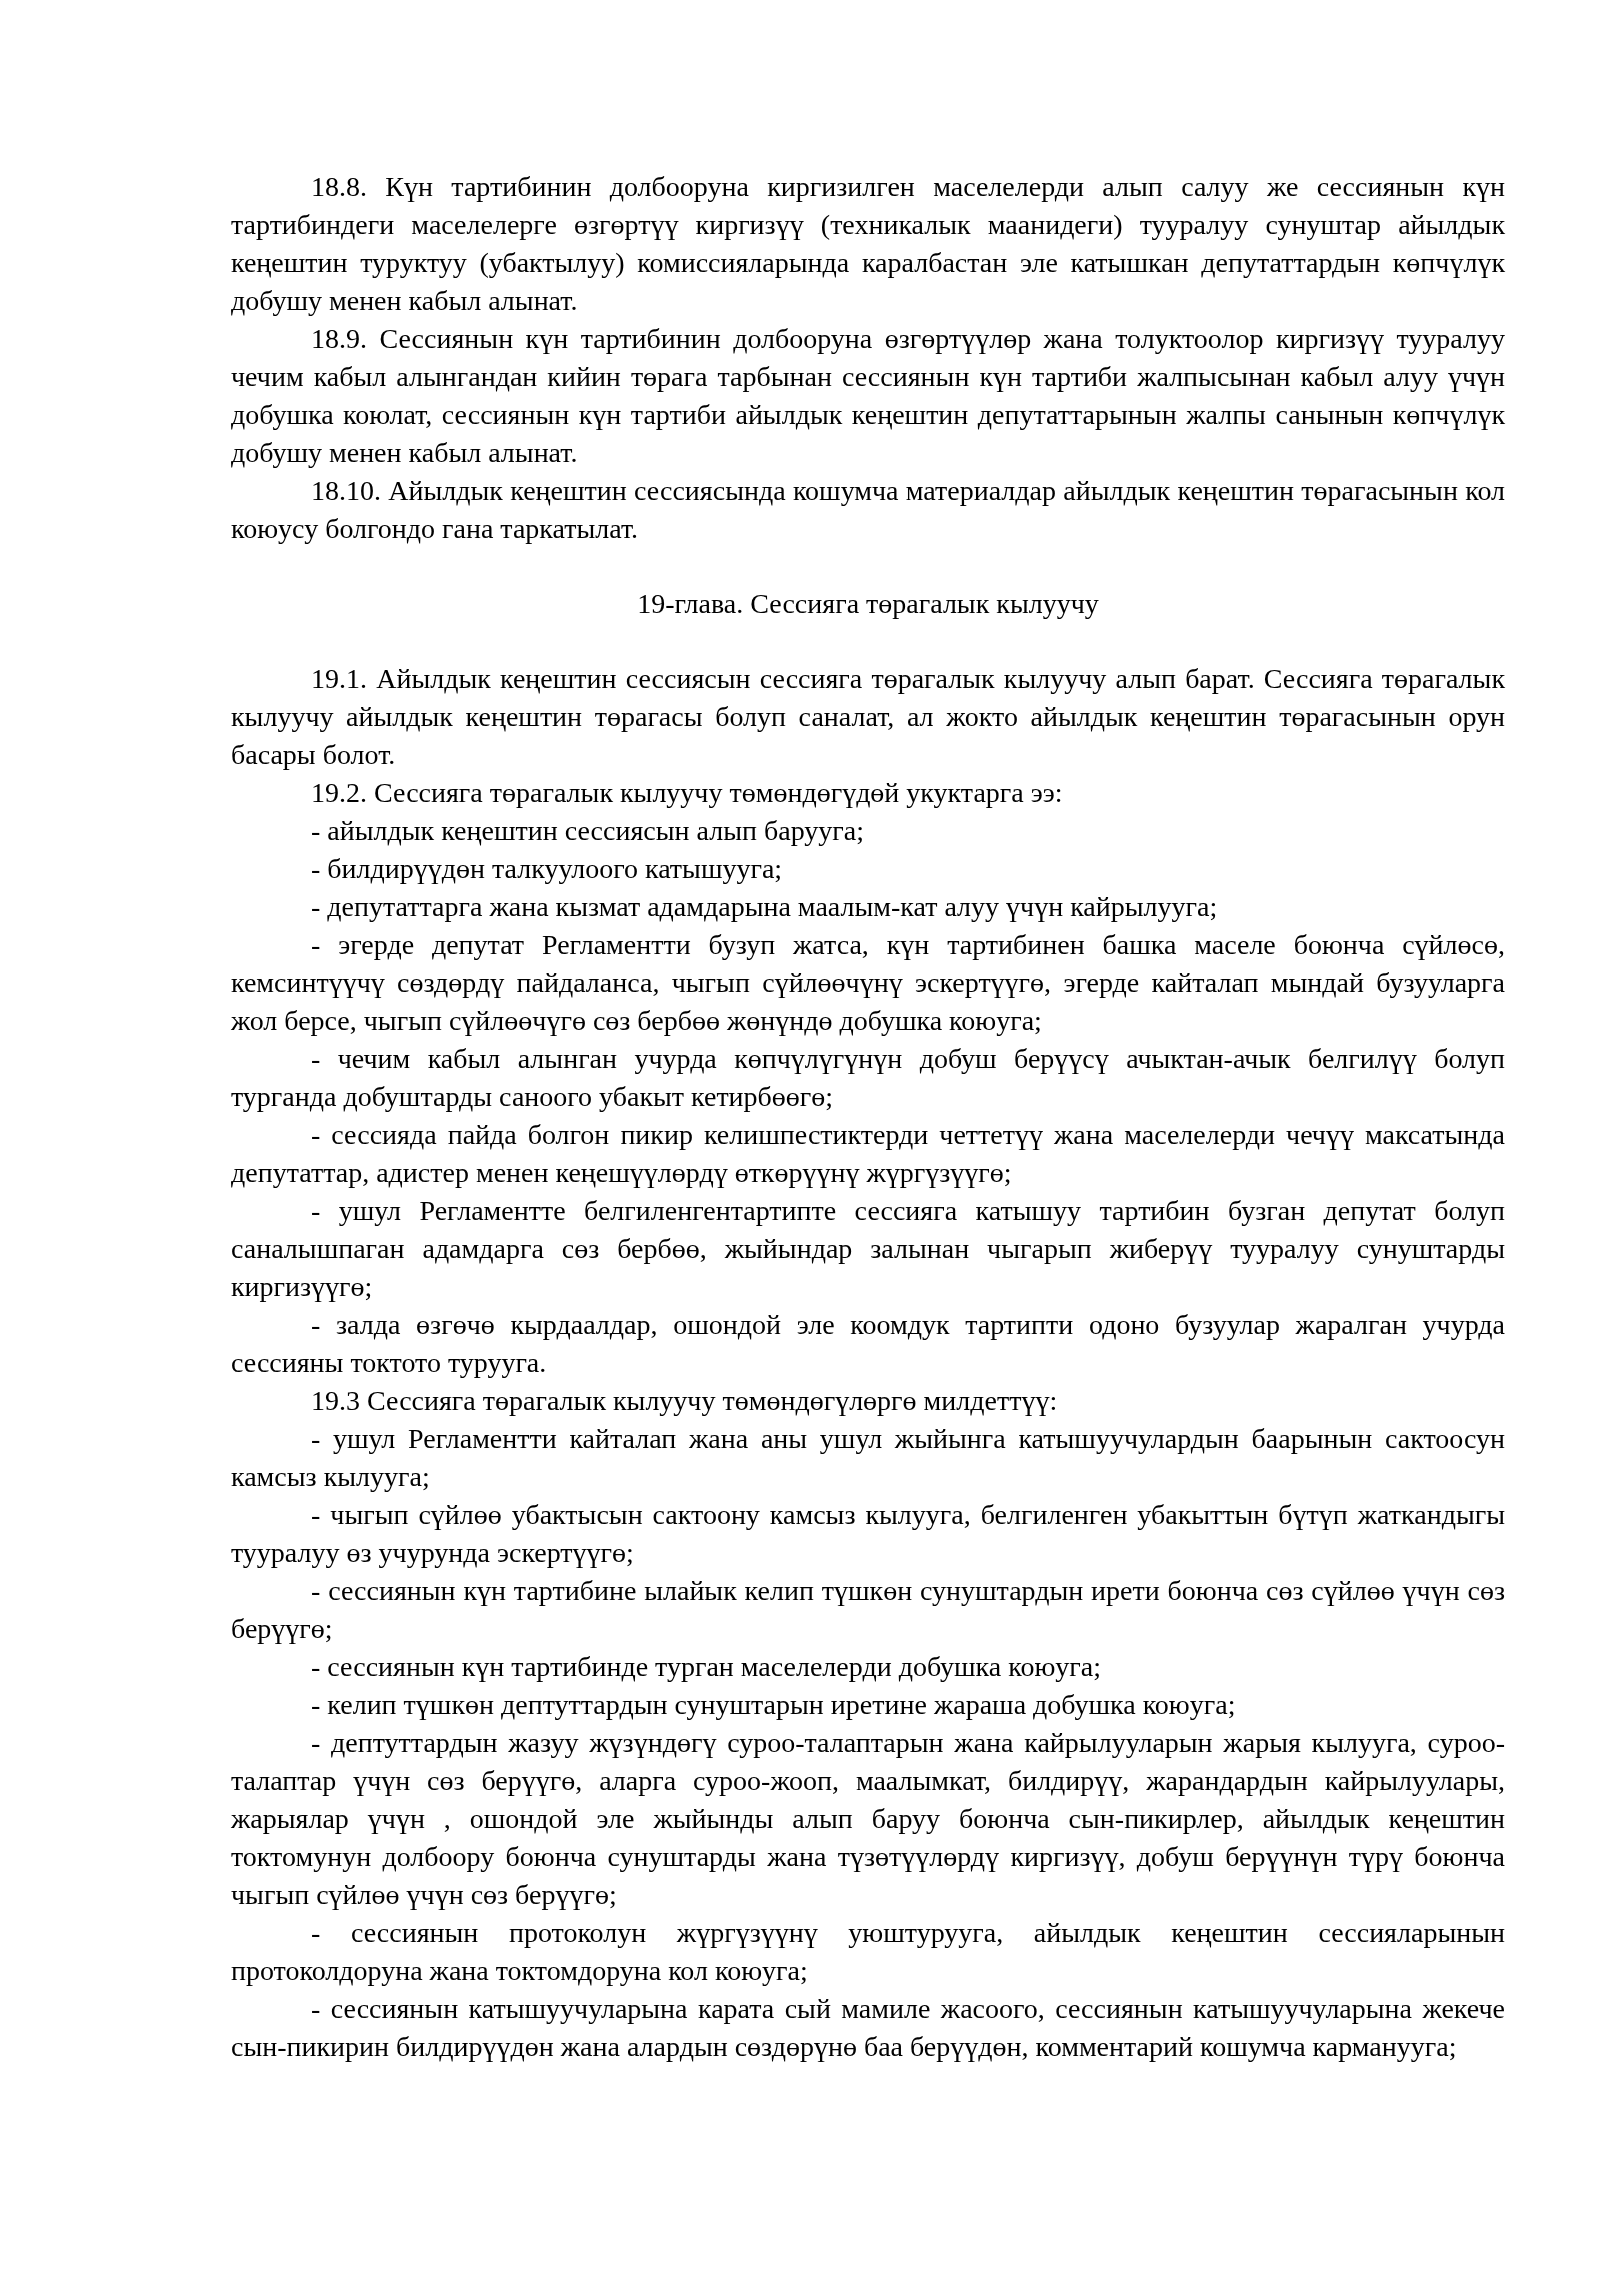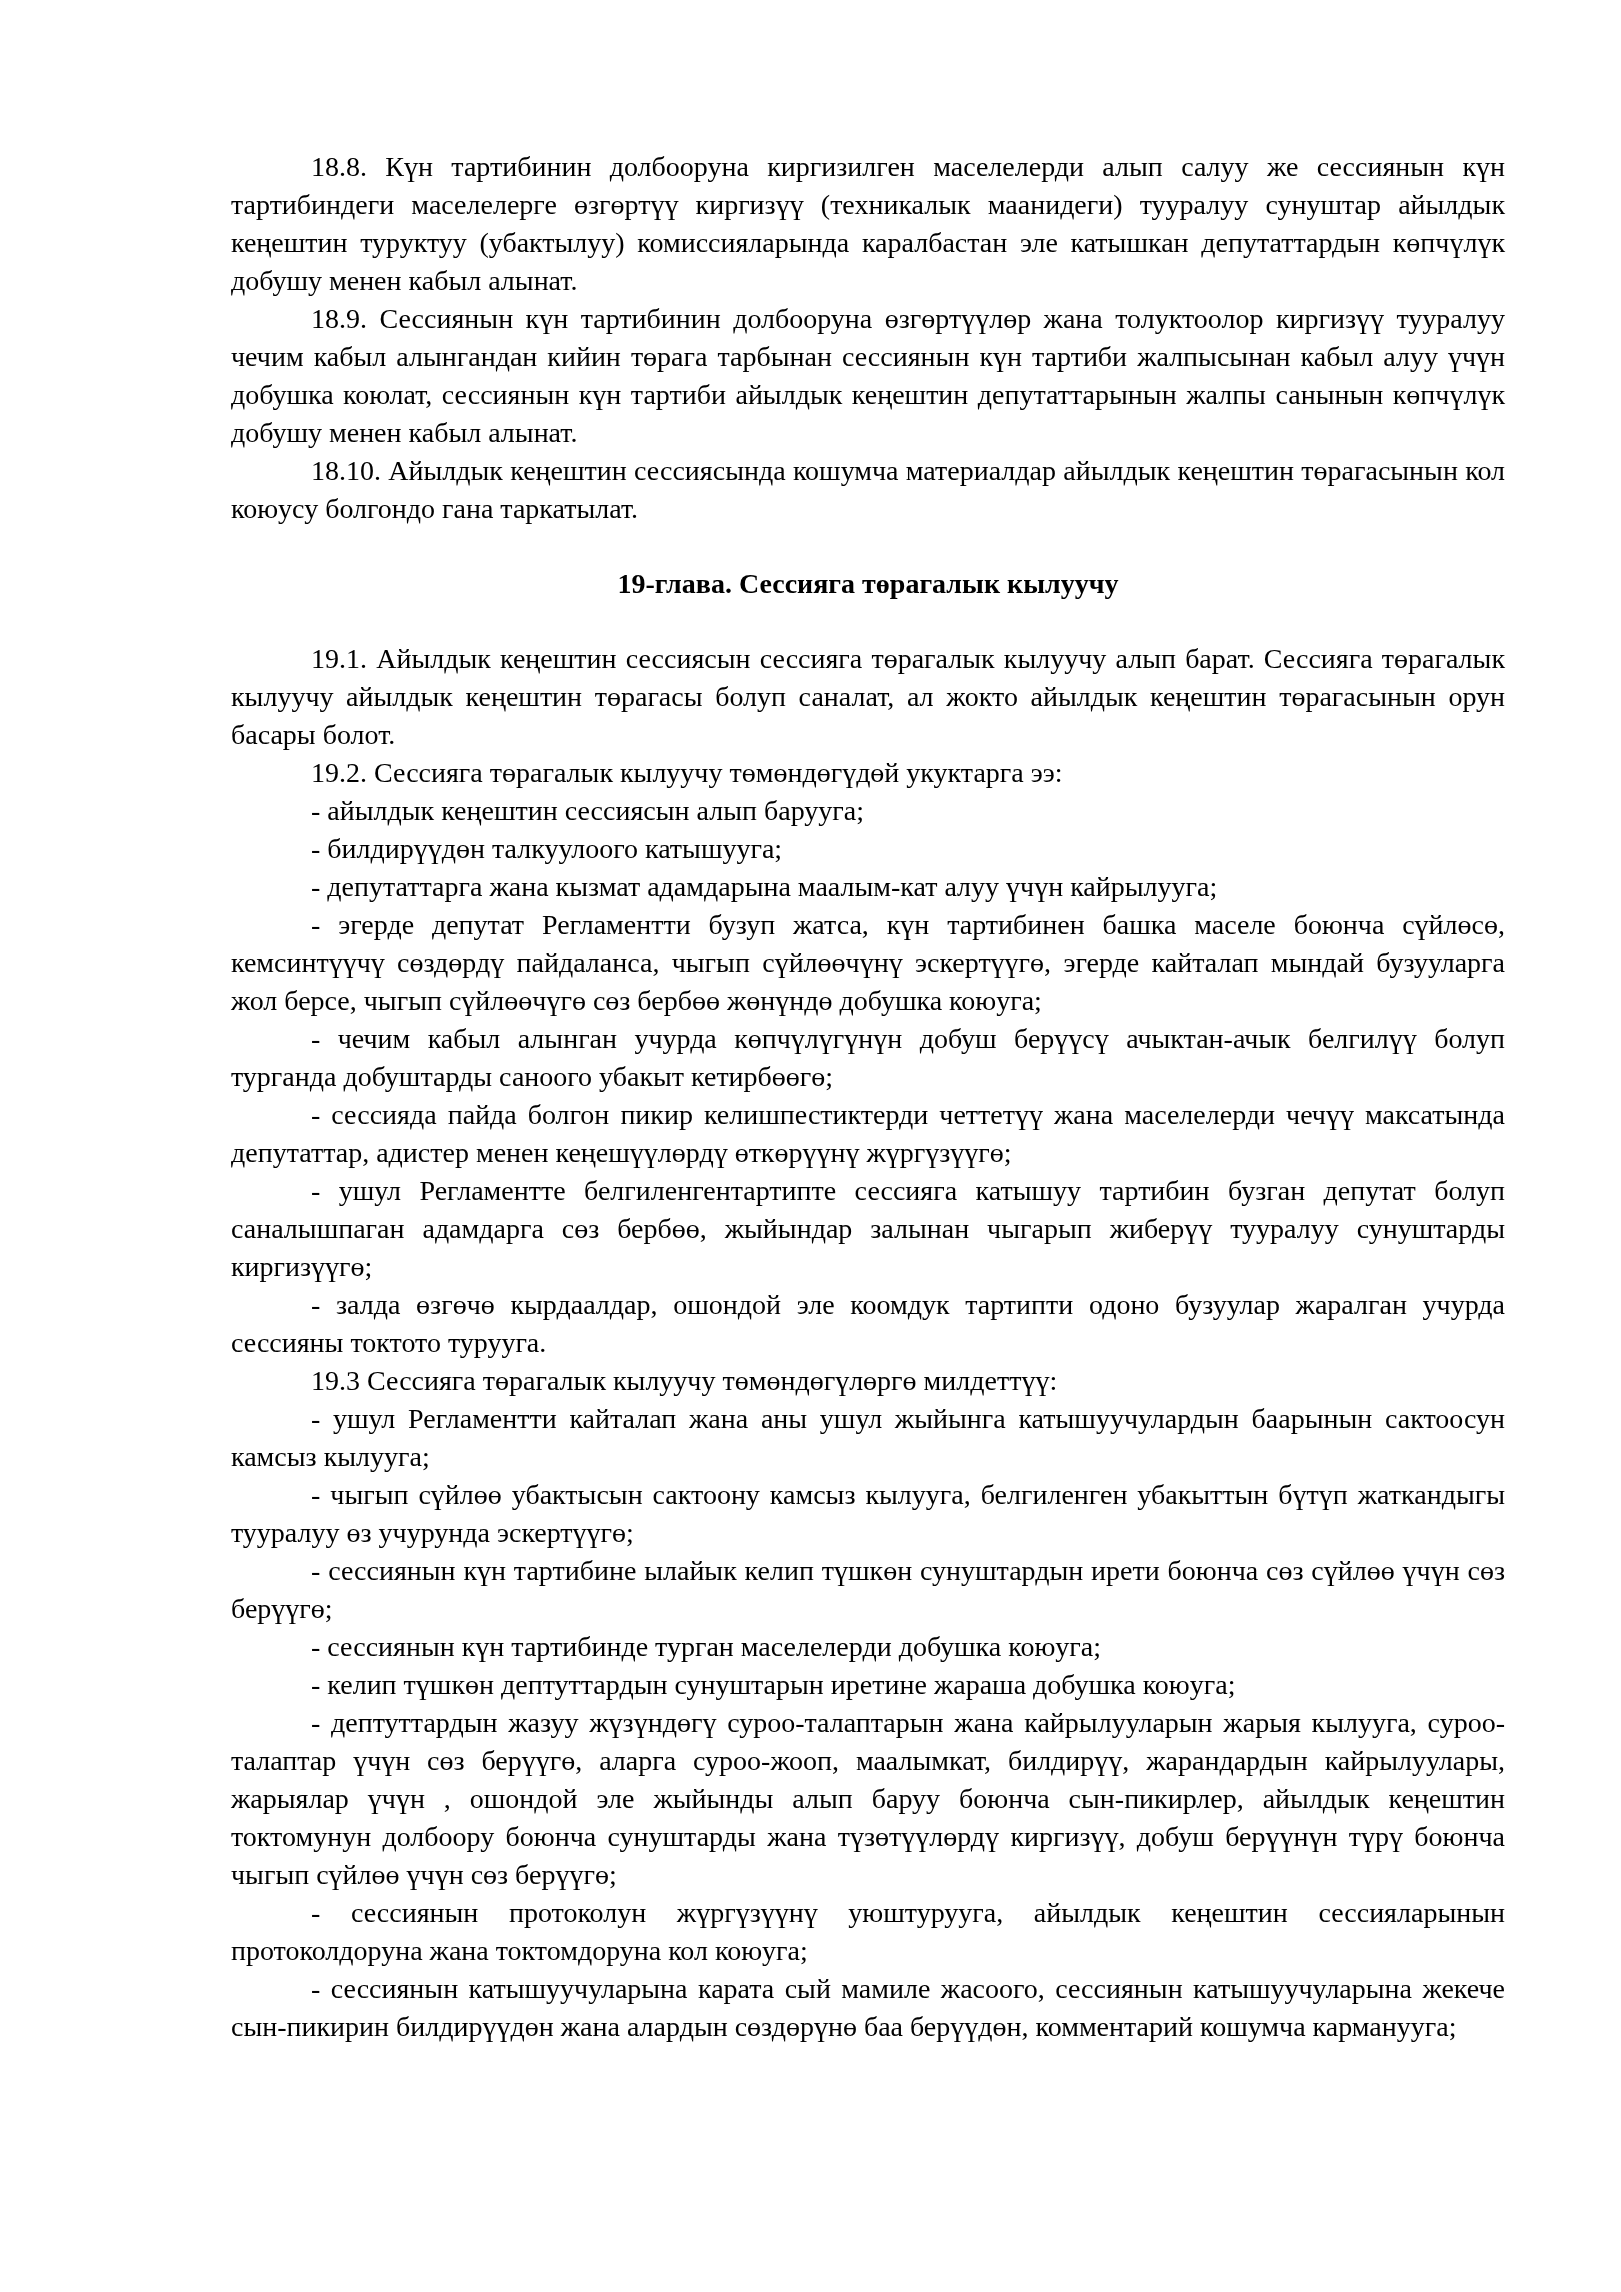"18.8. Күн тартибинин долбооруна" .page { top: 148px -> 168px }
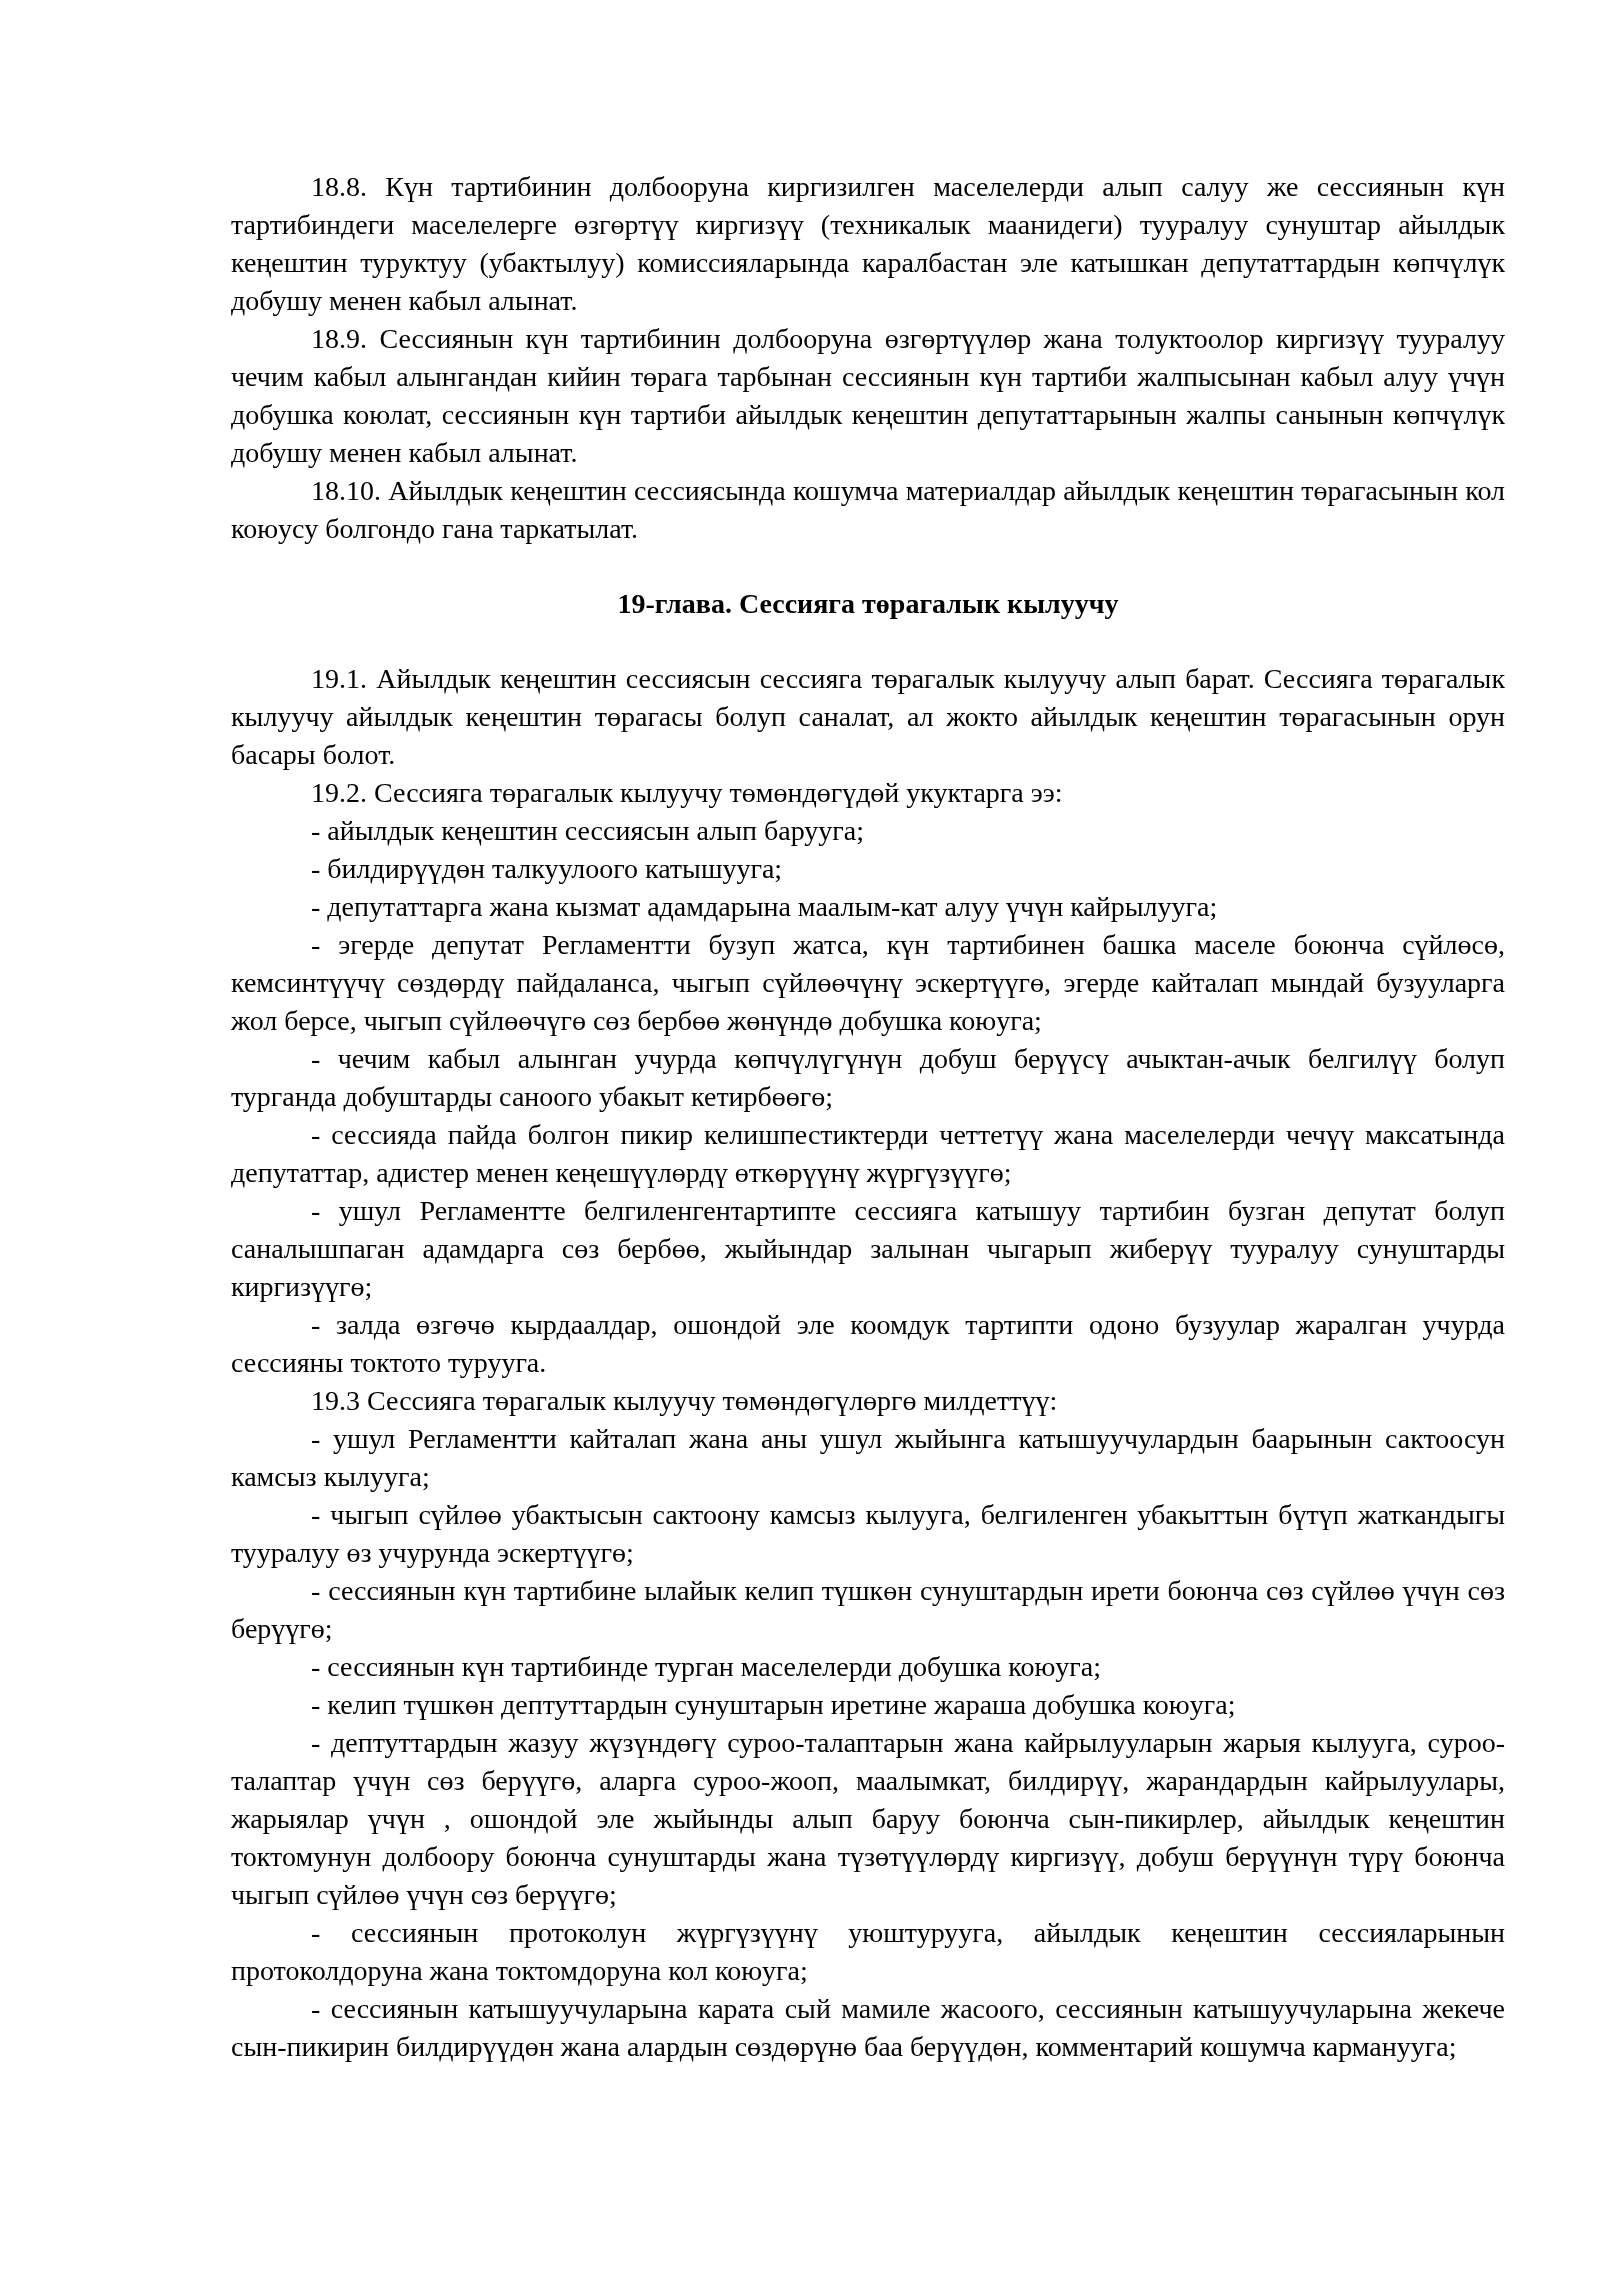"19-глава. Сессияга төрагалык кылуучу" .heading { font-weight: bold -> normal }
